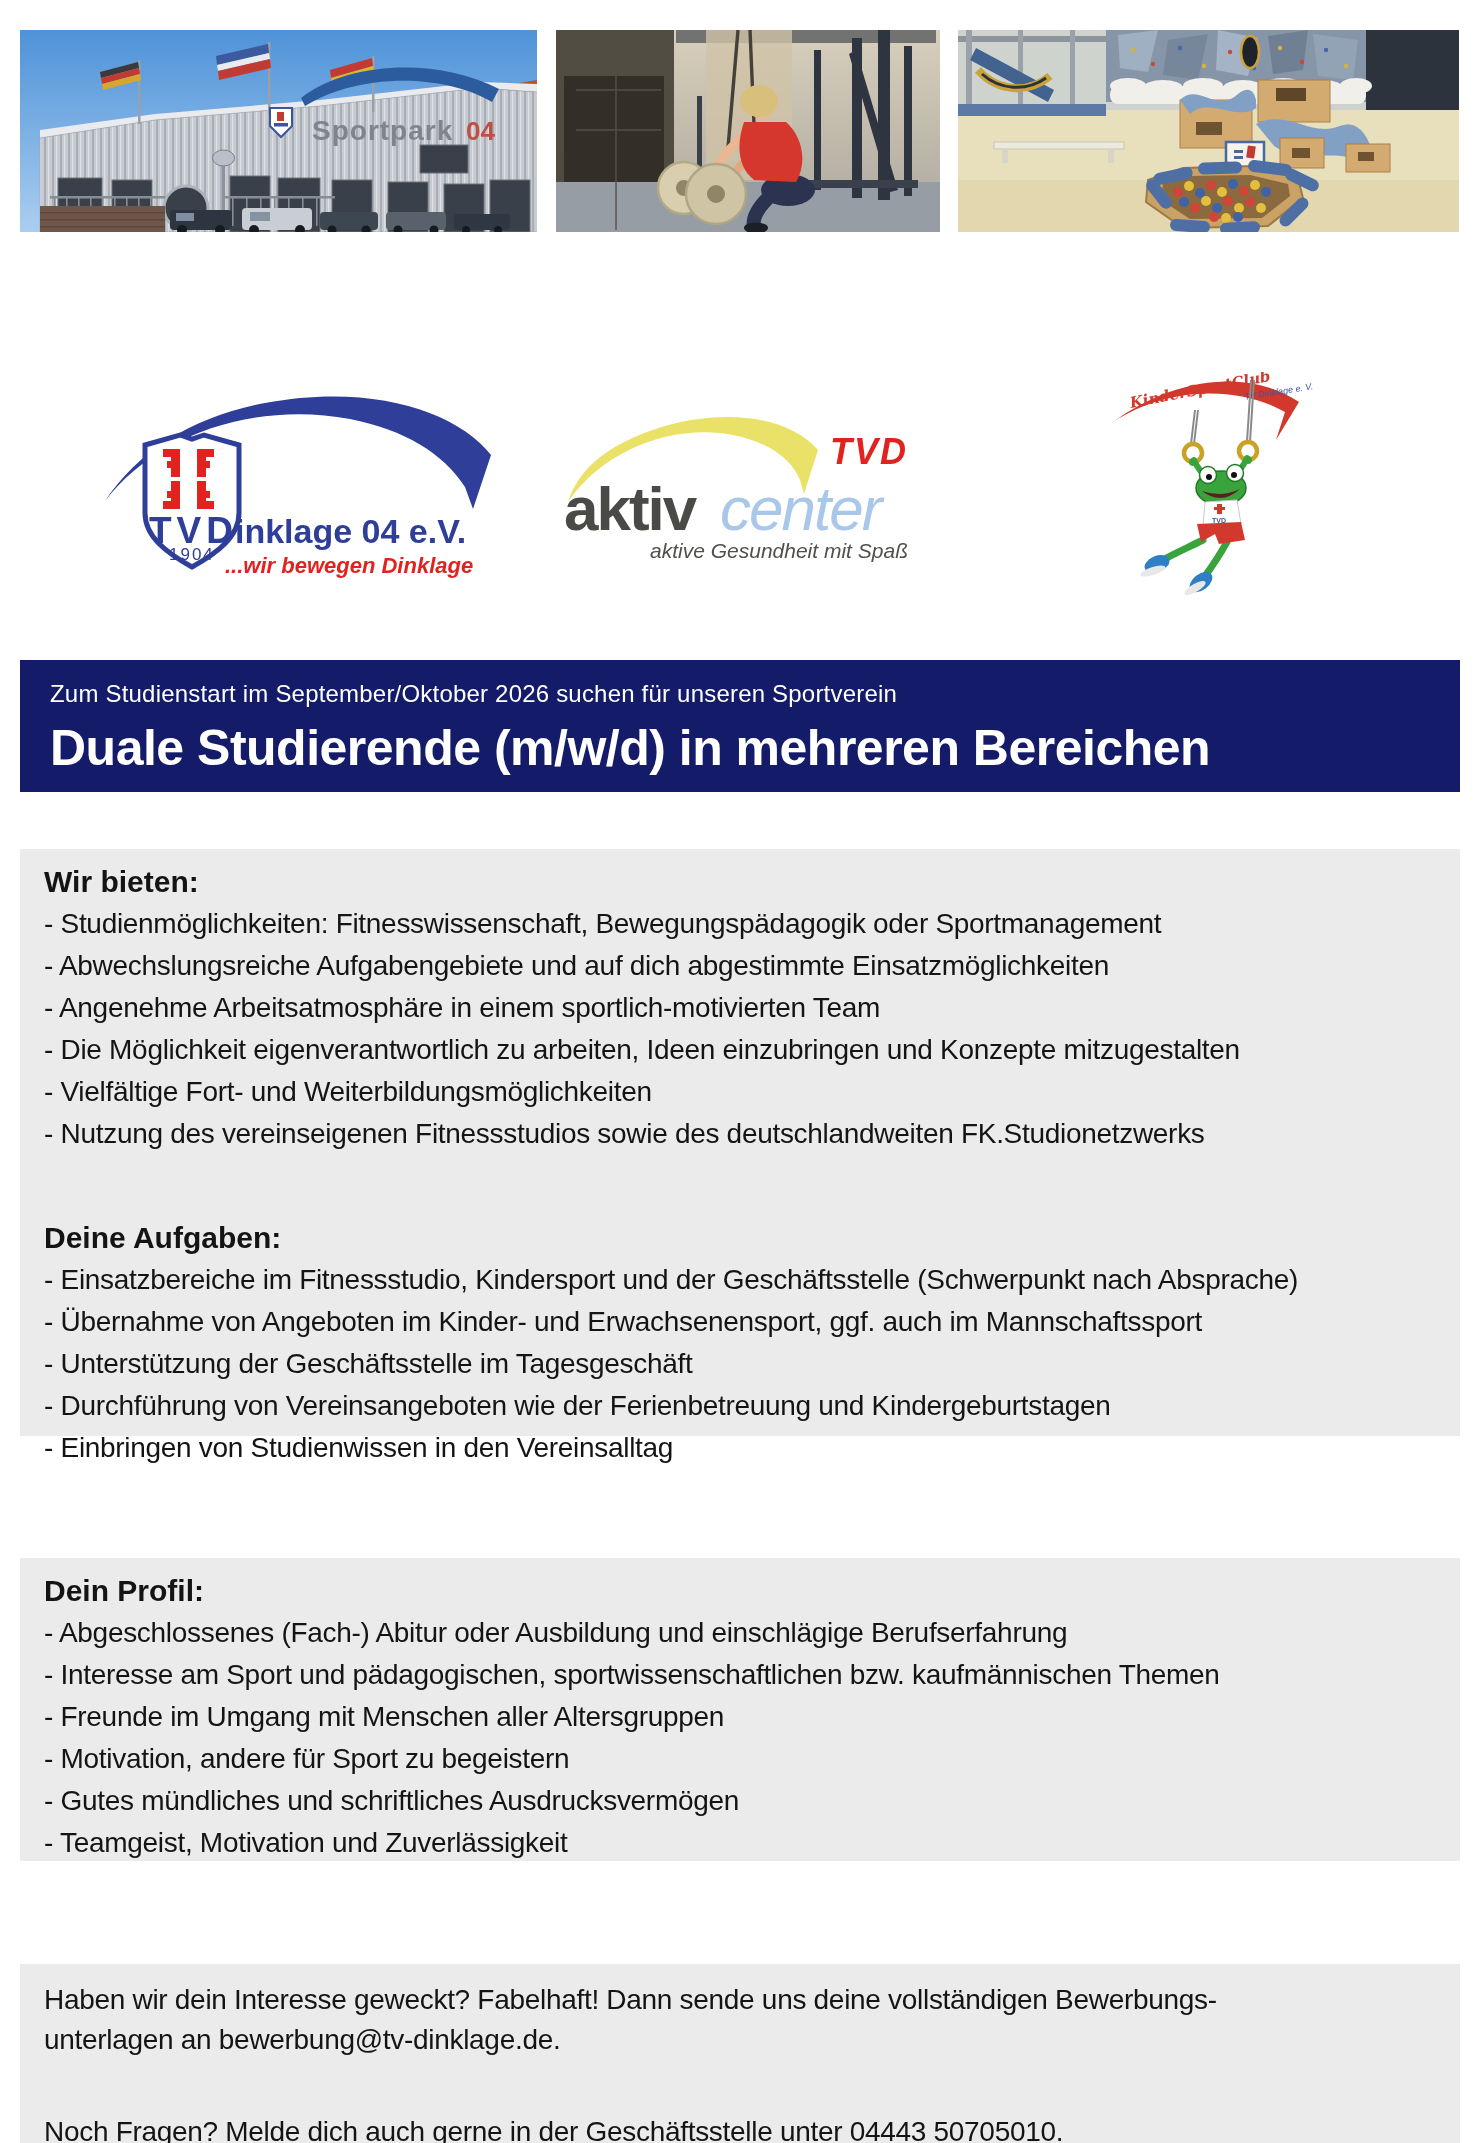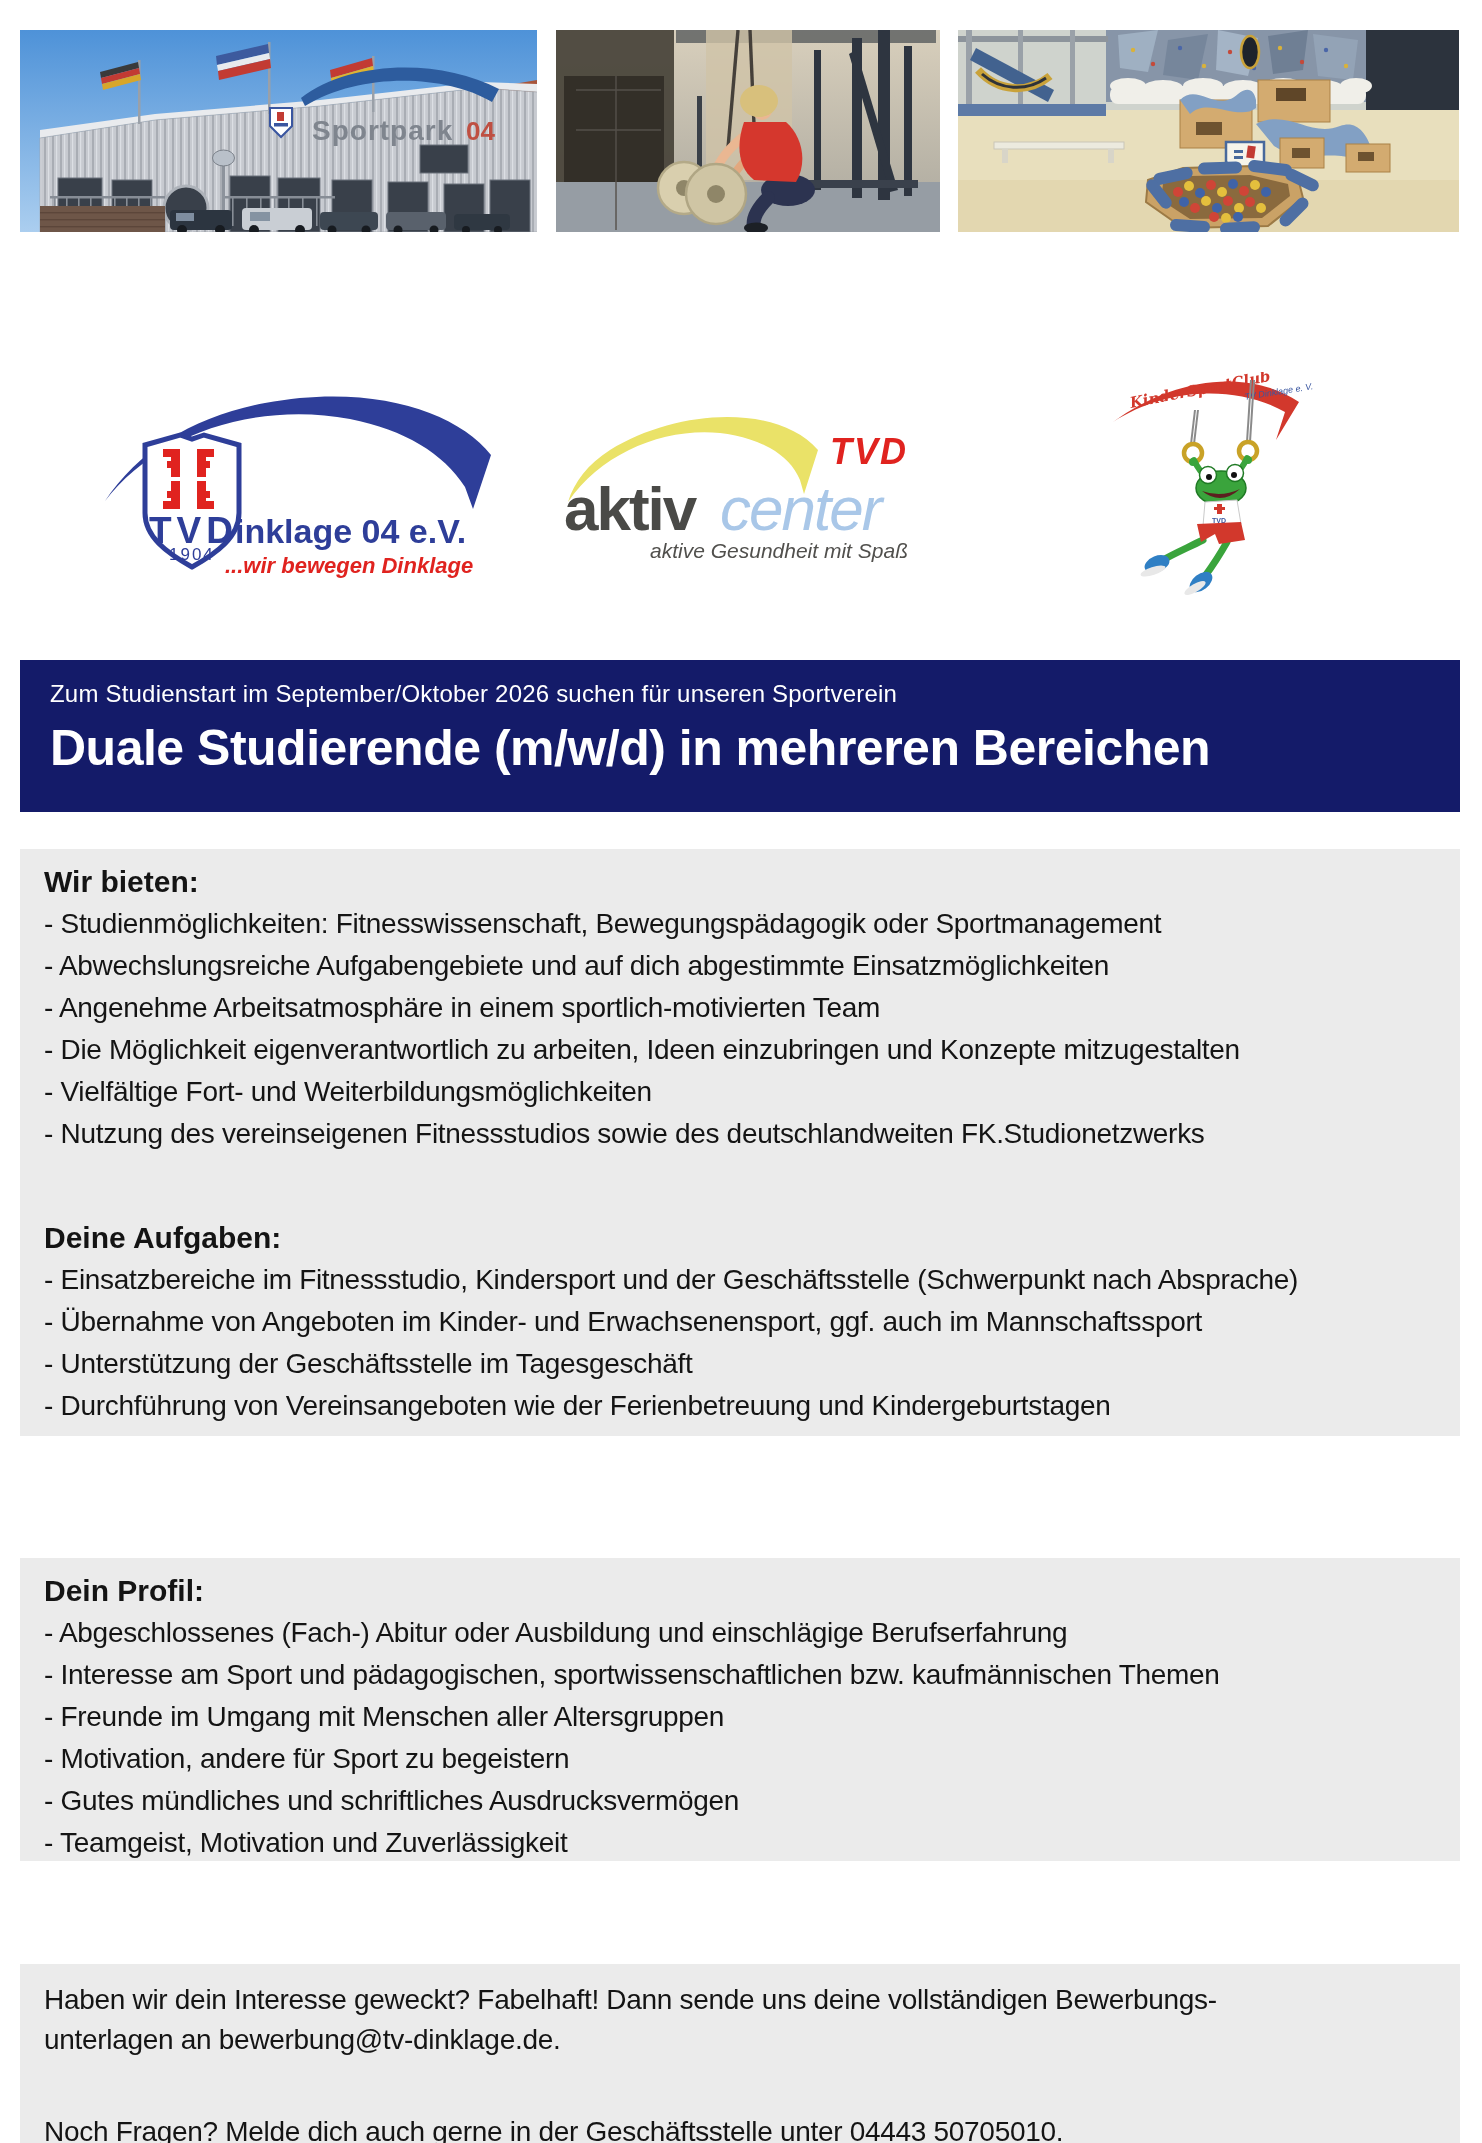"Zum Studienstart im September/Oktober" .banner { height: 152px -> 132px }
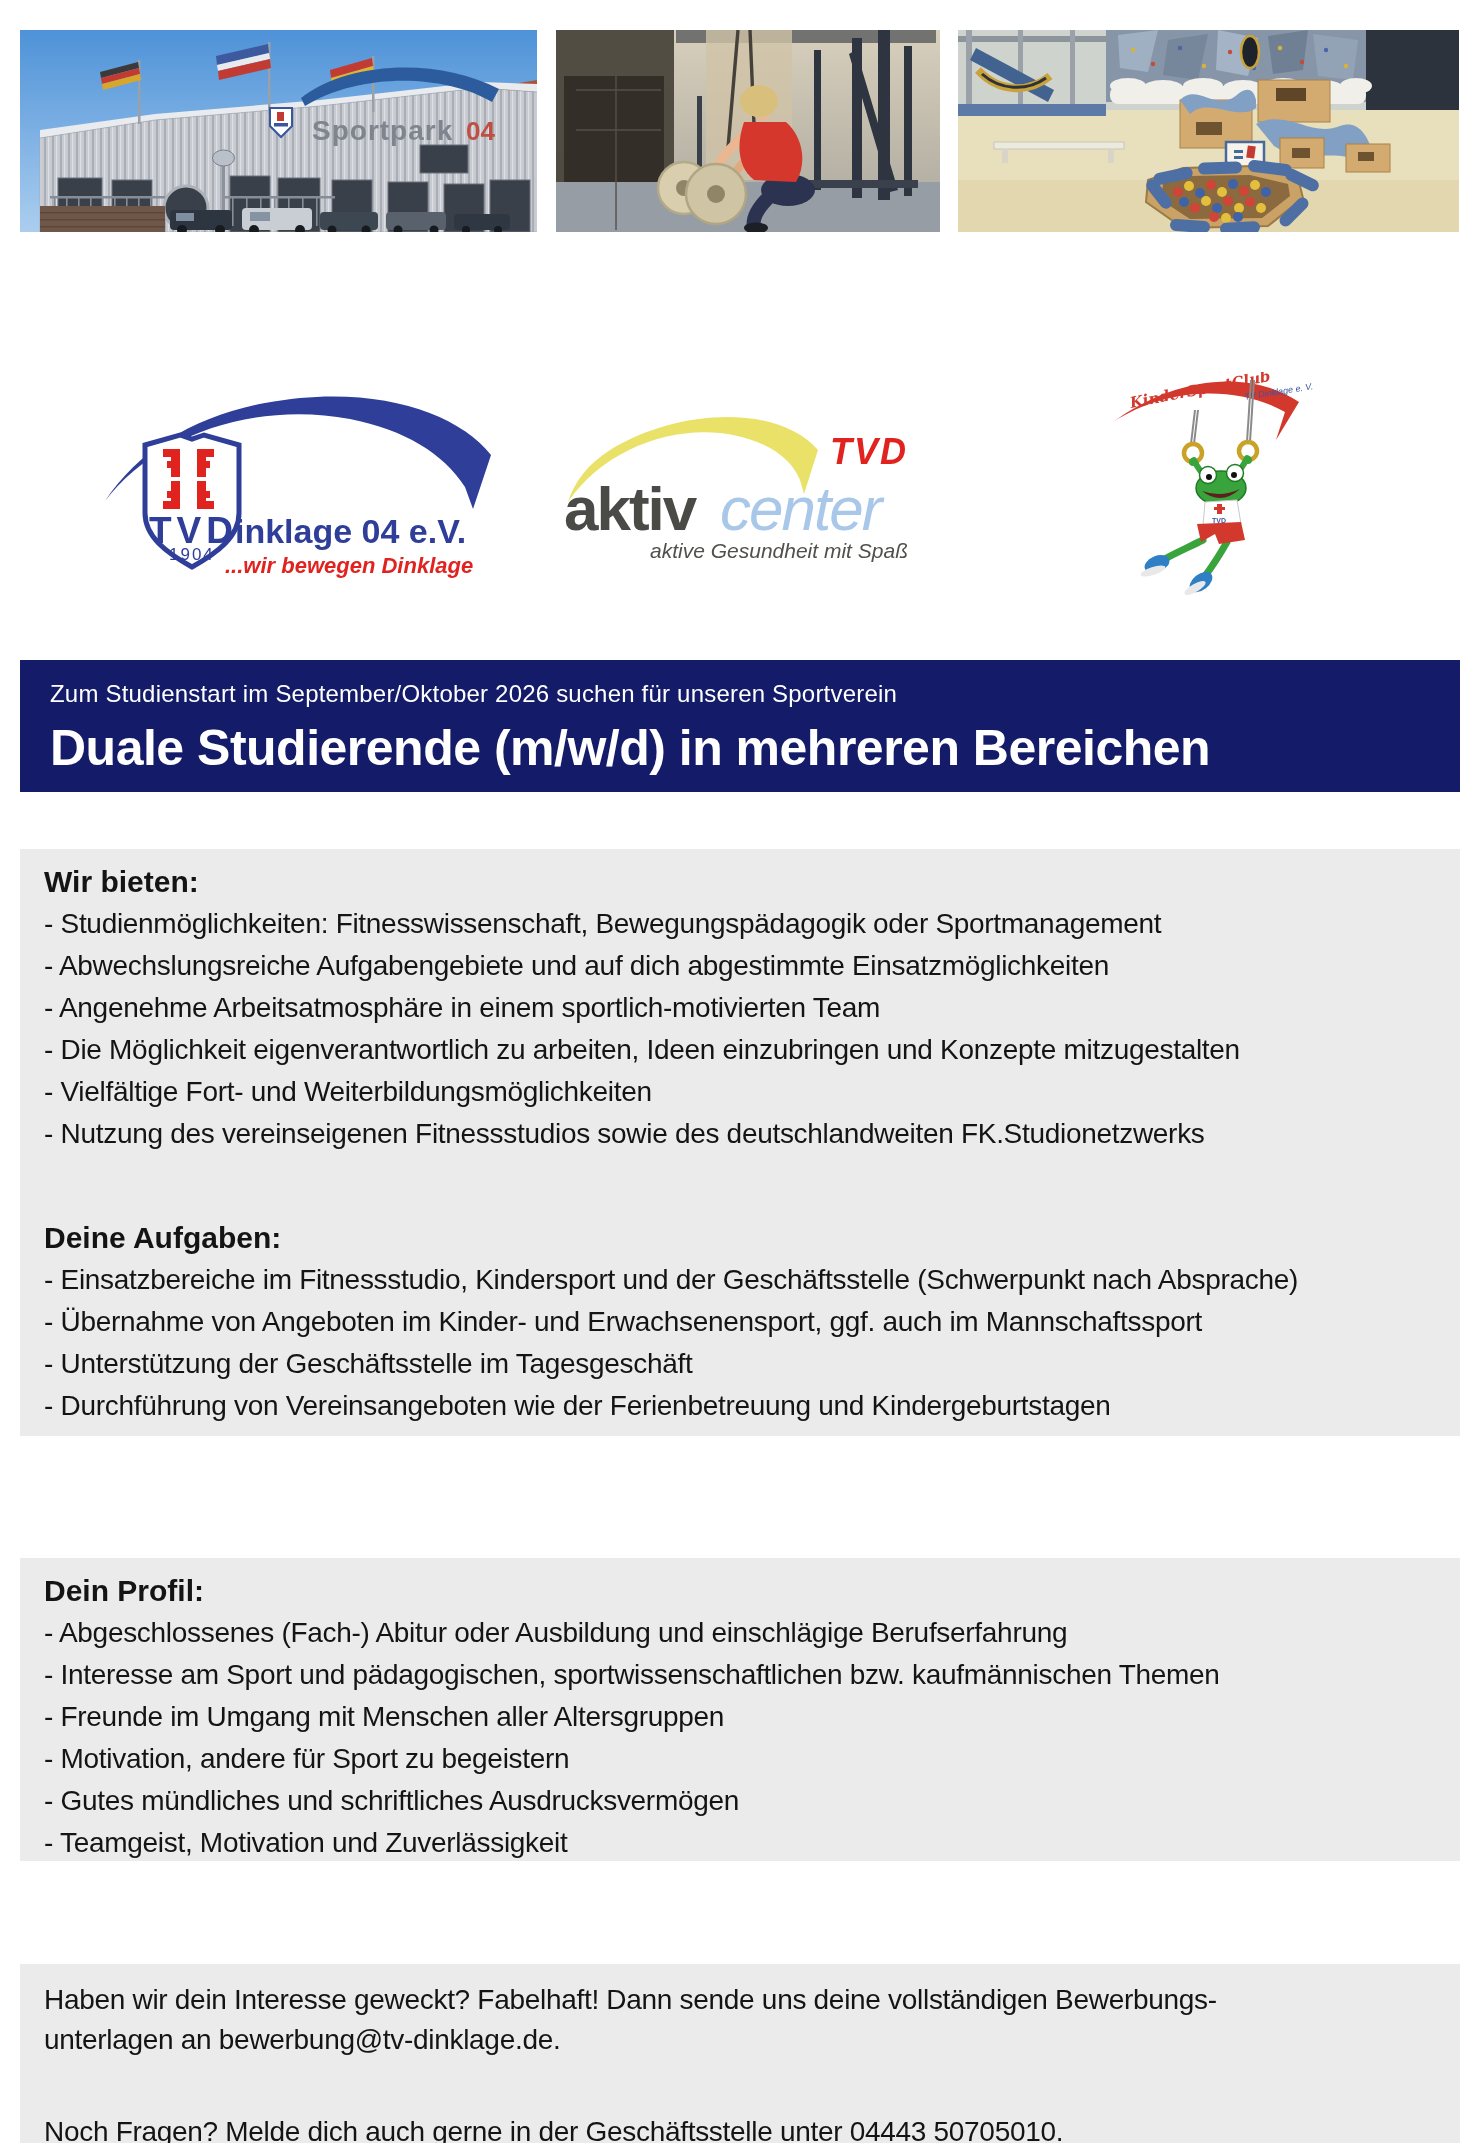"- Einbringen von Studienwissen in" div.line { html: none -> <div>- Einbringen von Studienwissen in den Vereinsalltag</div> }
